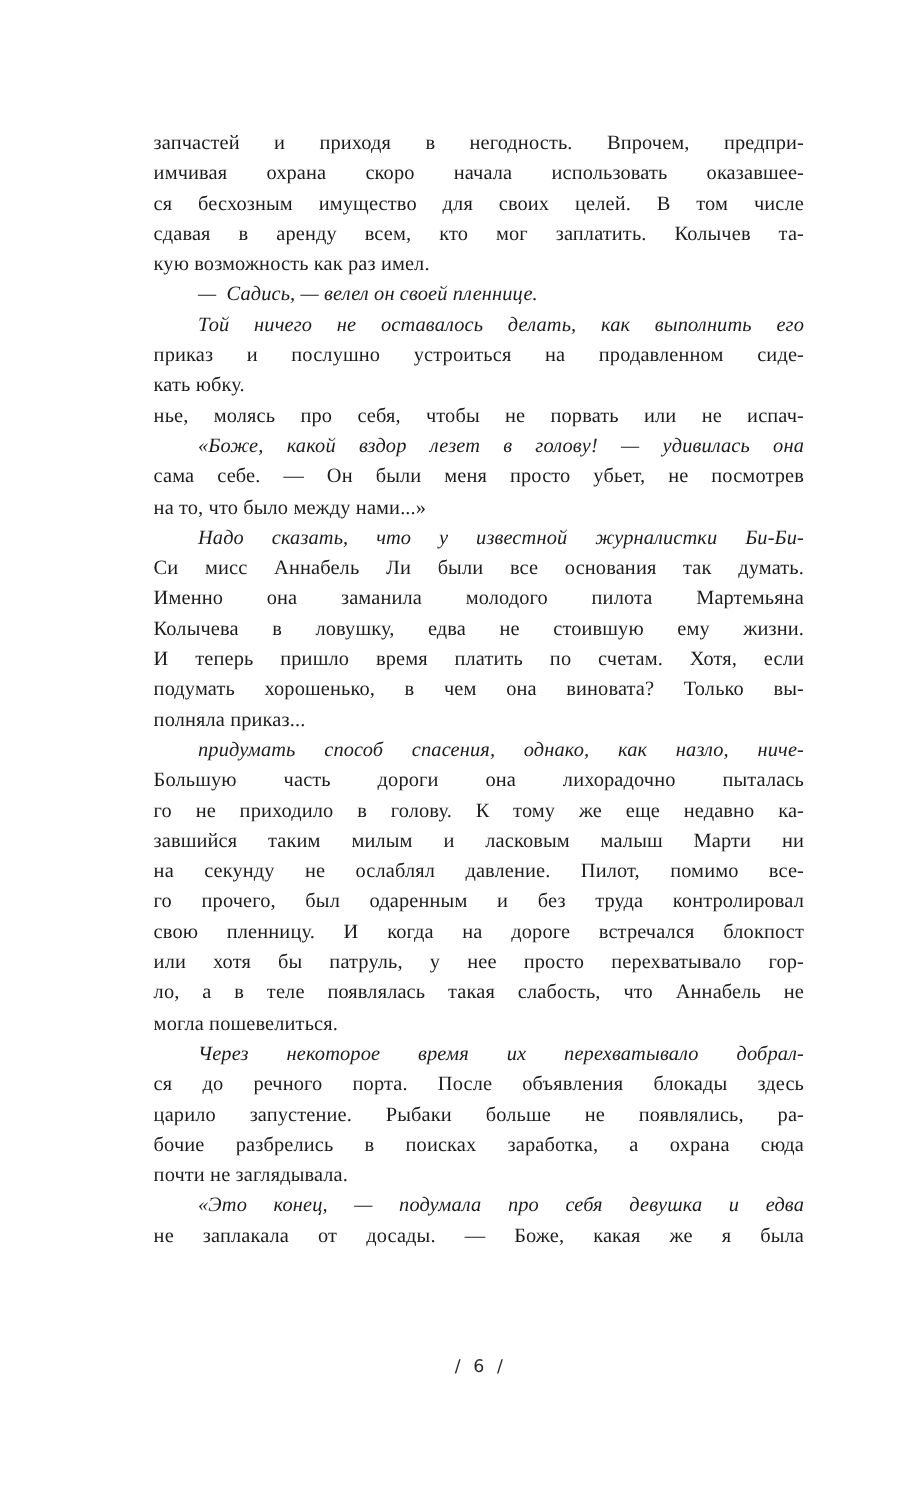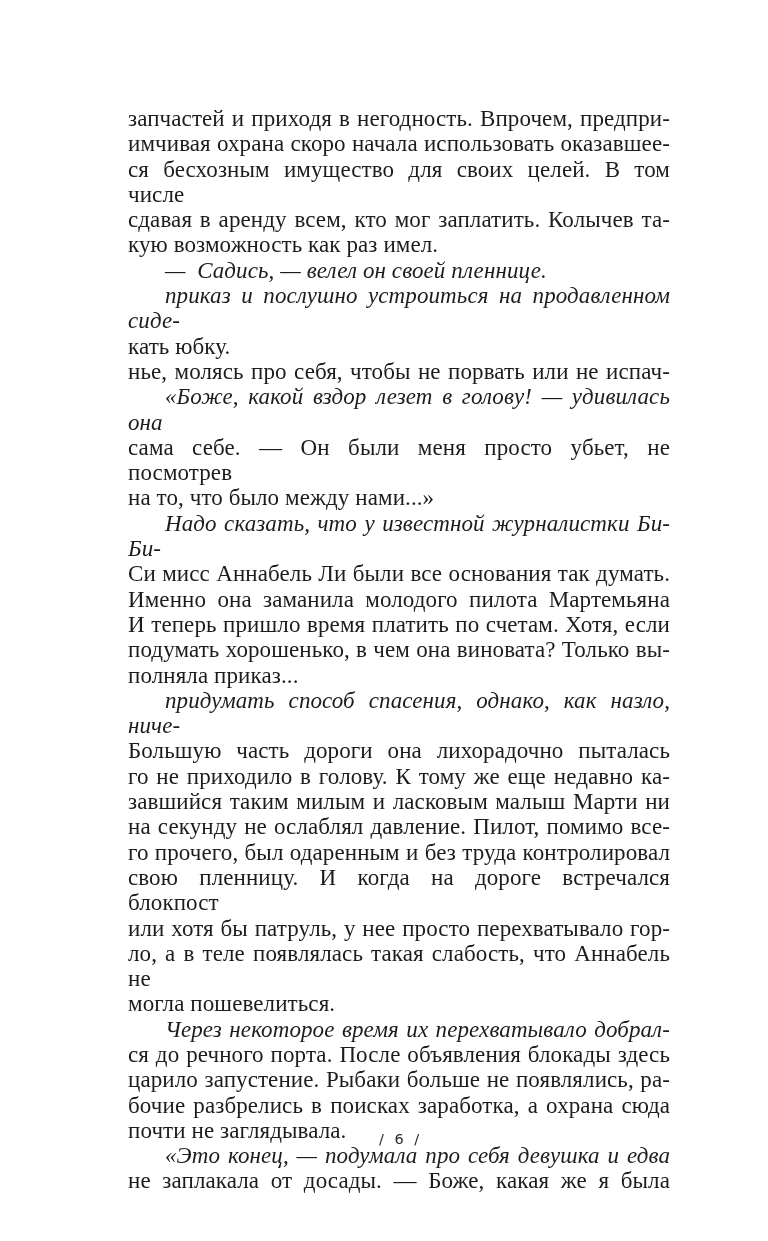"запчастей и приходя в негодность." .text-block { font-size: 23px -> 17px }
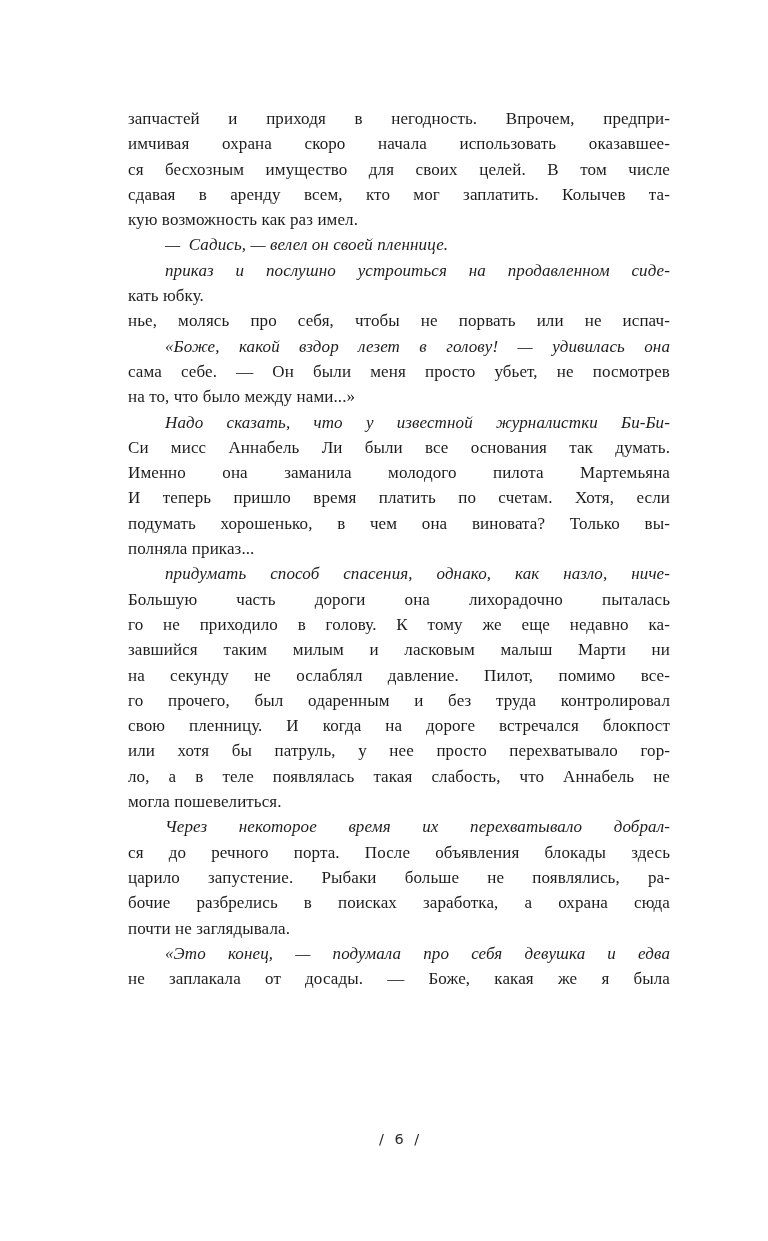"Той ничего не оставалось делать," div.line { html: none -> <div>Той ничего не оставалось делать, как выполнить его</div> }
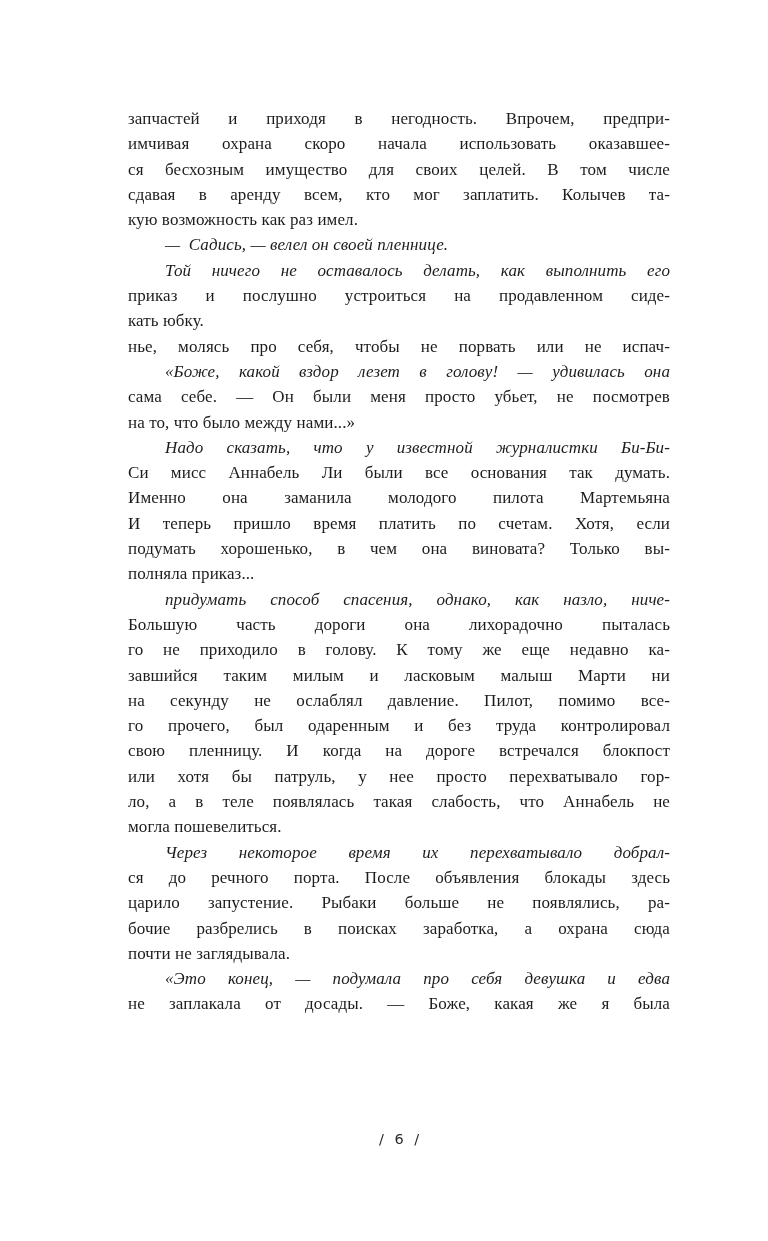"Колычева в ловушку, едва не" div.line { html: none -> <div>Колычева в ловушку, едва не стоившую ему жизни.</div> }
